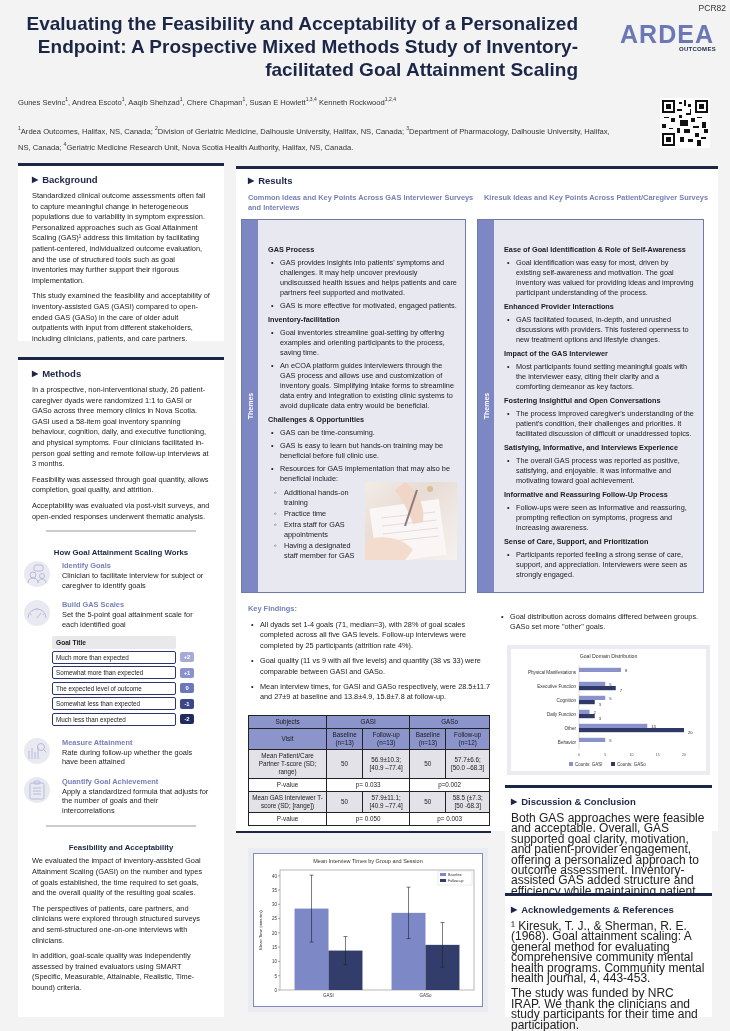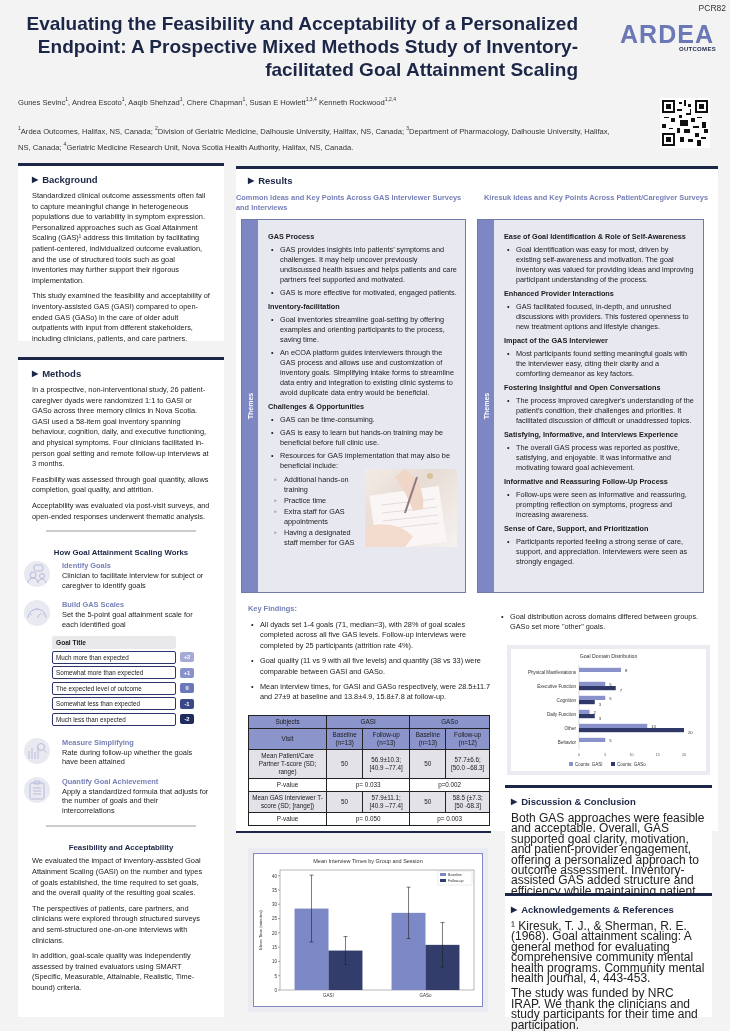"Common Ideas and Key Points" div.col-head { left: 0 -> 12px }
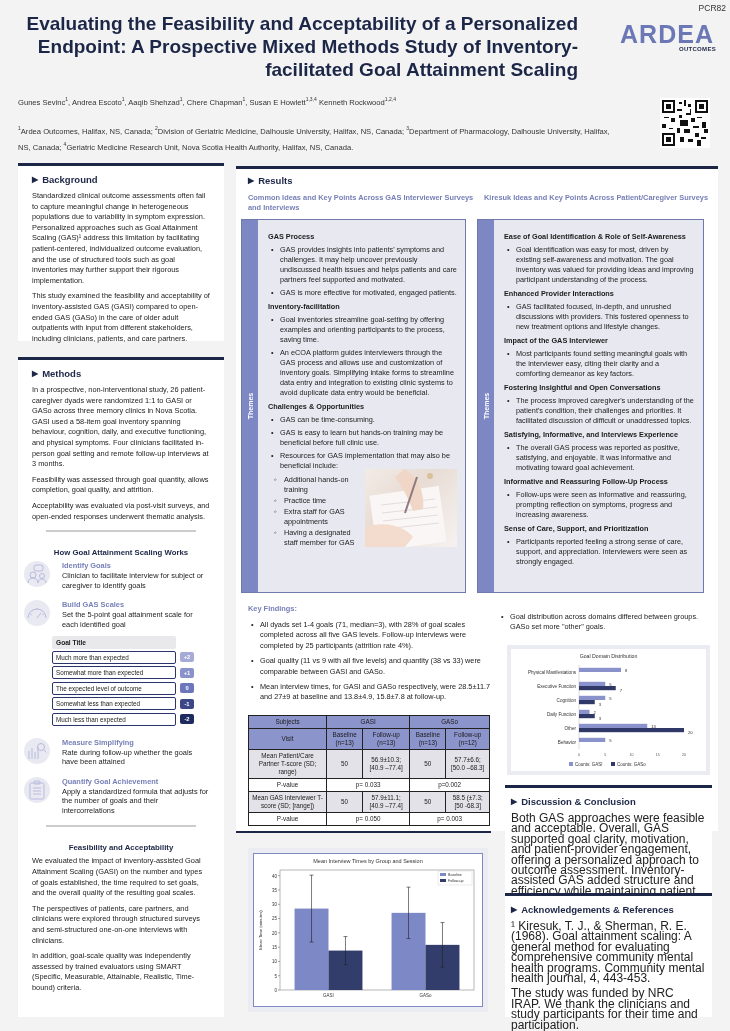"GAS Process" .themes-content { padding: 10px 8px 4px 10px -> 23px 8px 4px 10px }
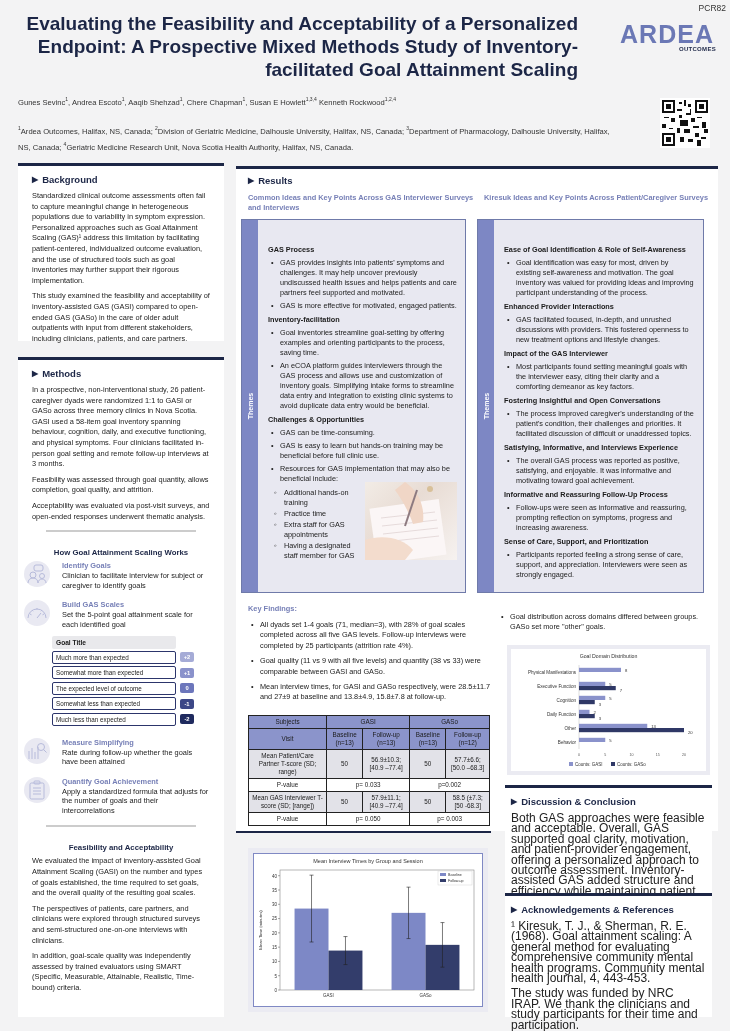"Measure Simplifying" div.step-title { text: Simplifying -> Attainment }
